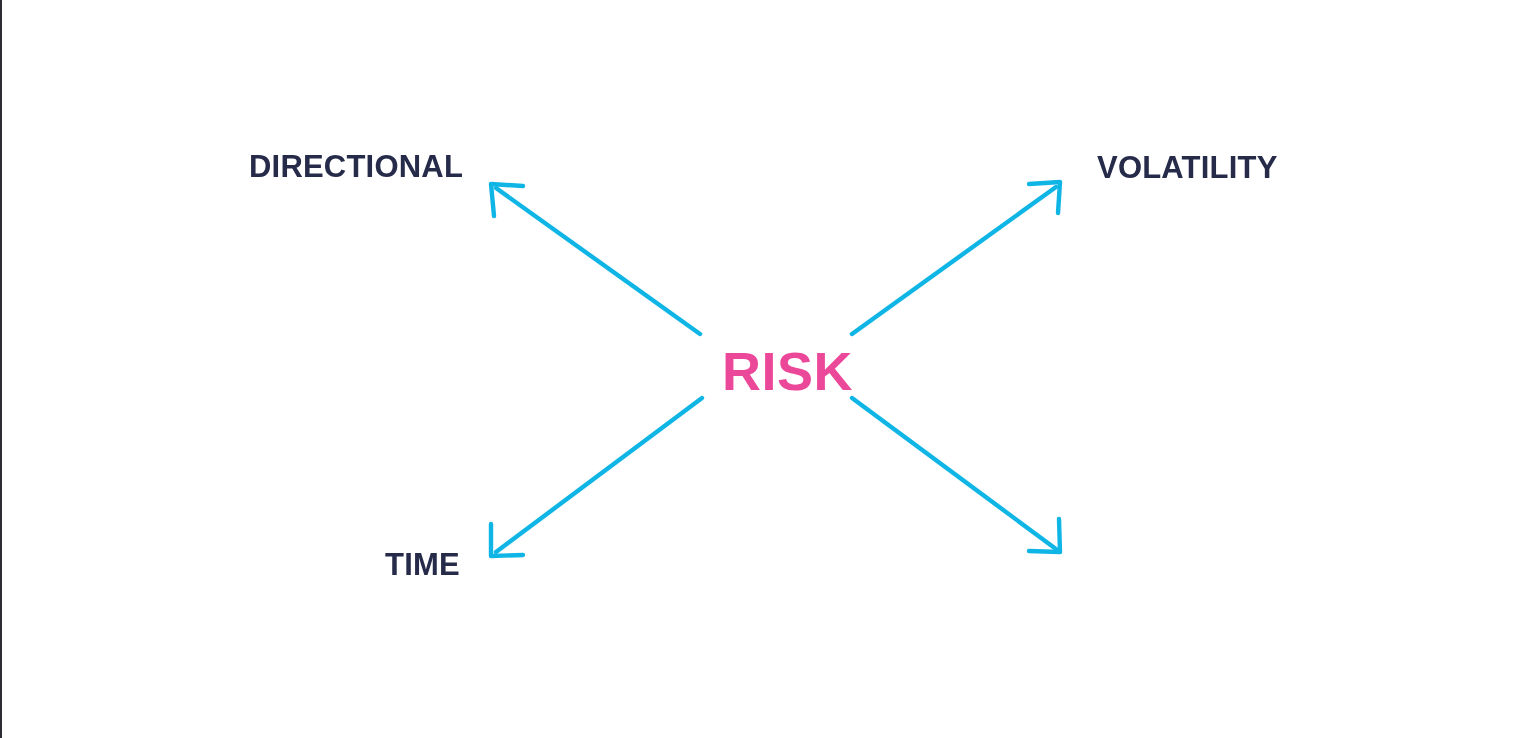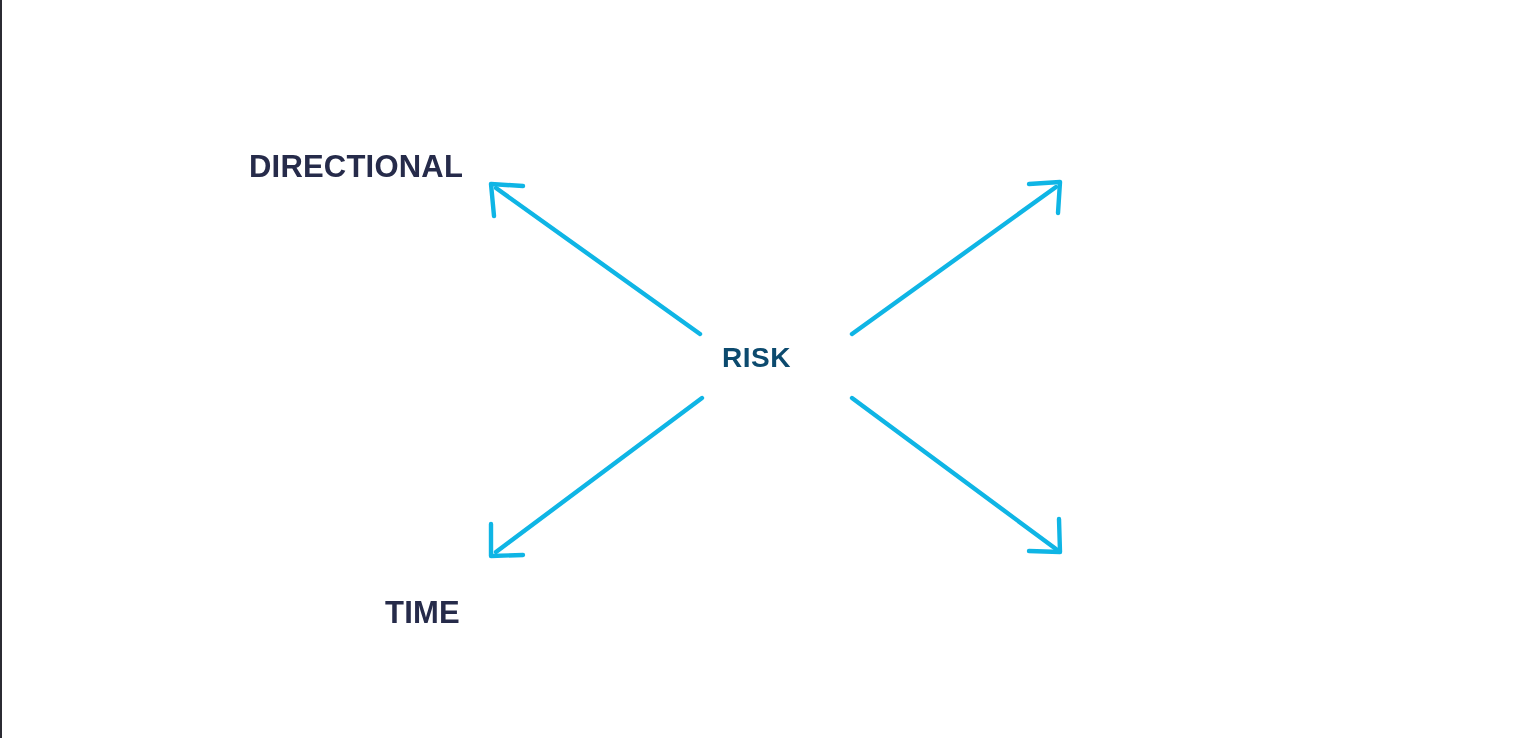"VOLATILITY" div.node-label { html: none -> <div>VOLATILITY</div> }
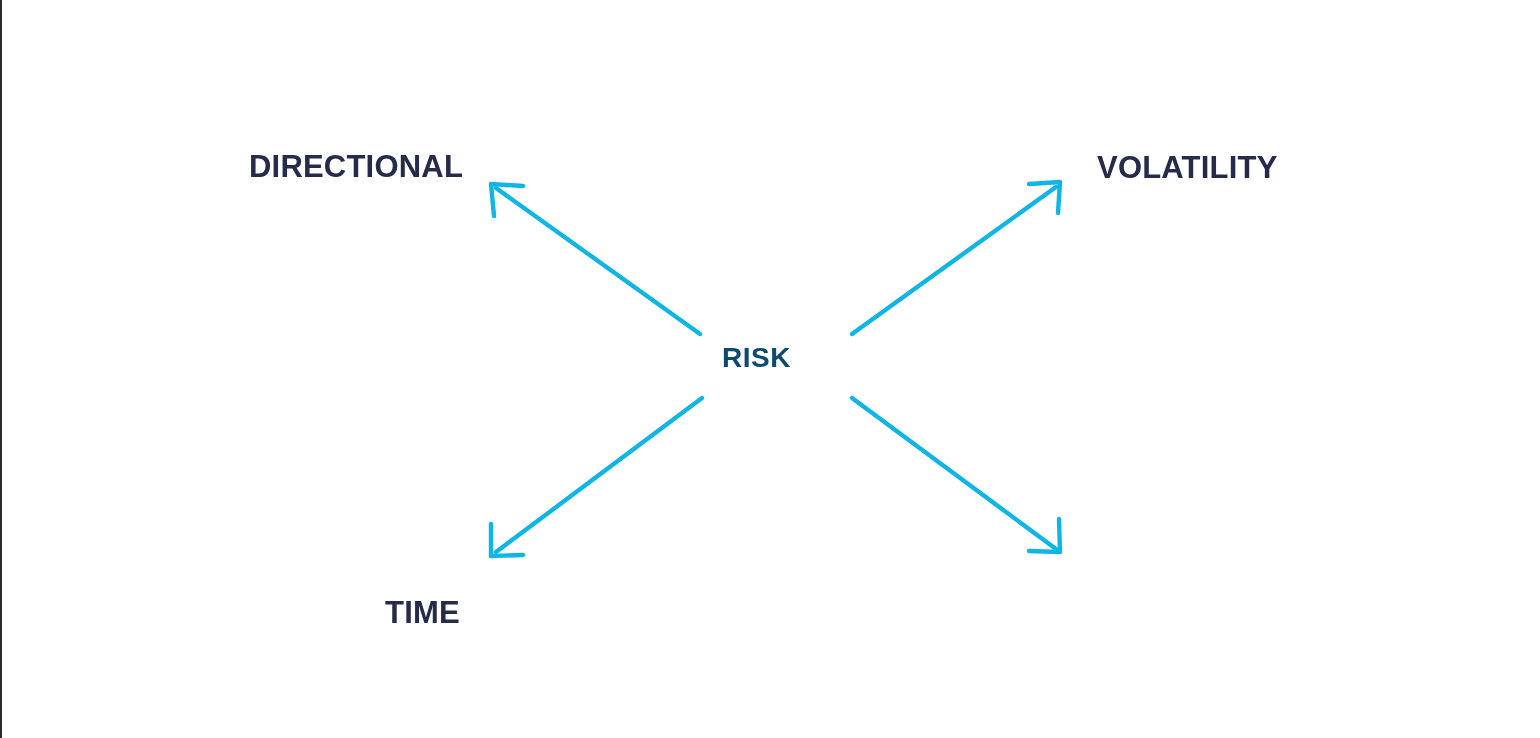"RISK" #center-label { color: #0c4a6e -> #ec4899; font-size: 28px -> 54px }
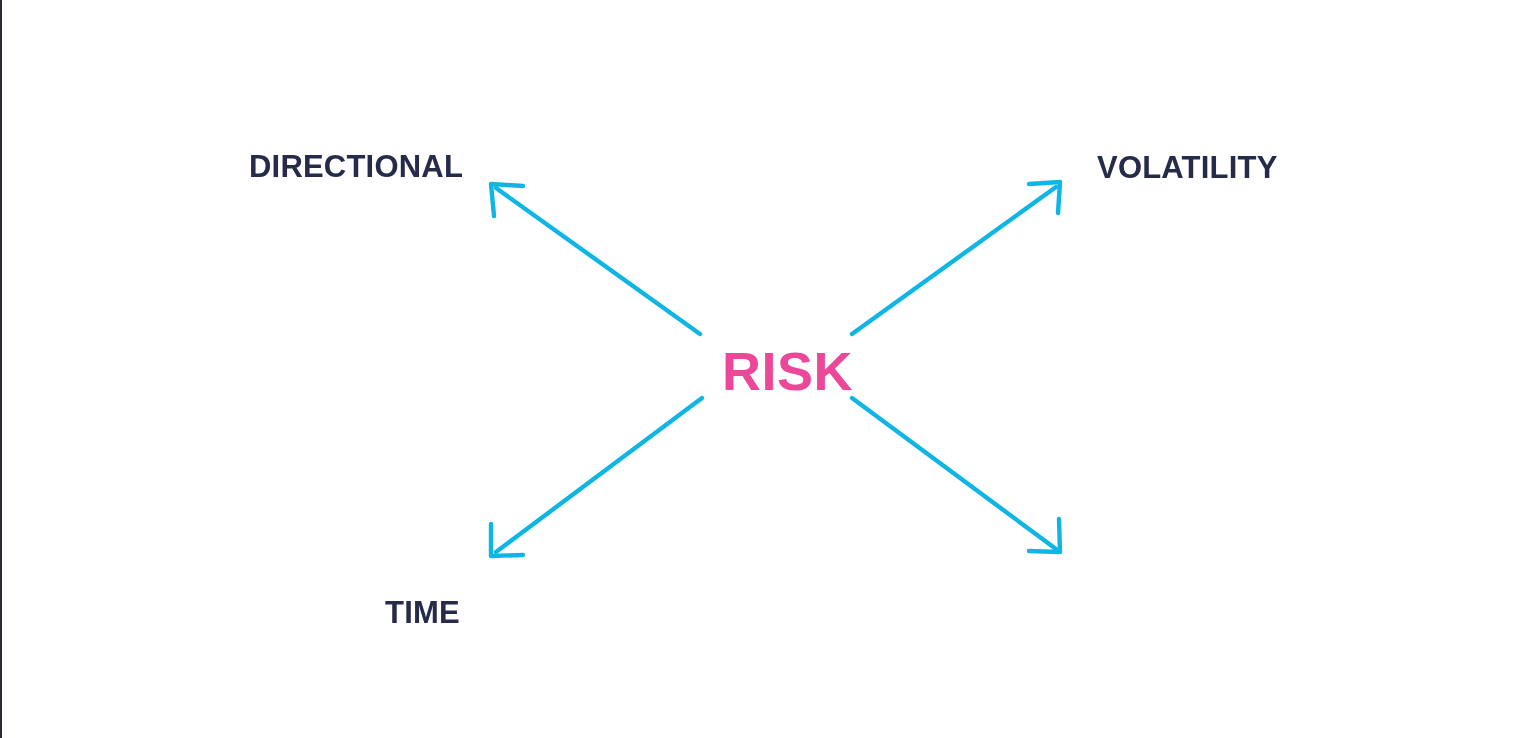"TIME" #label-time { margin-top: 48px -> none }
